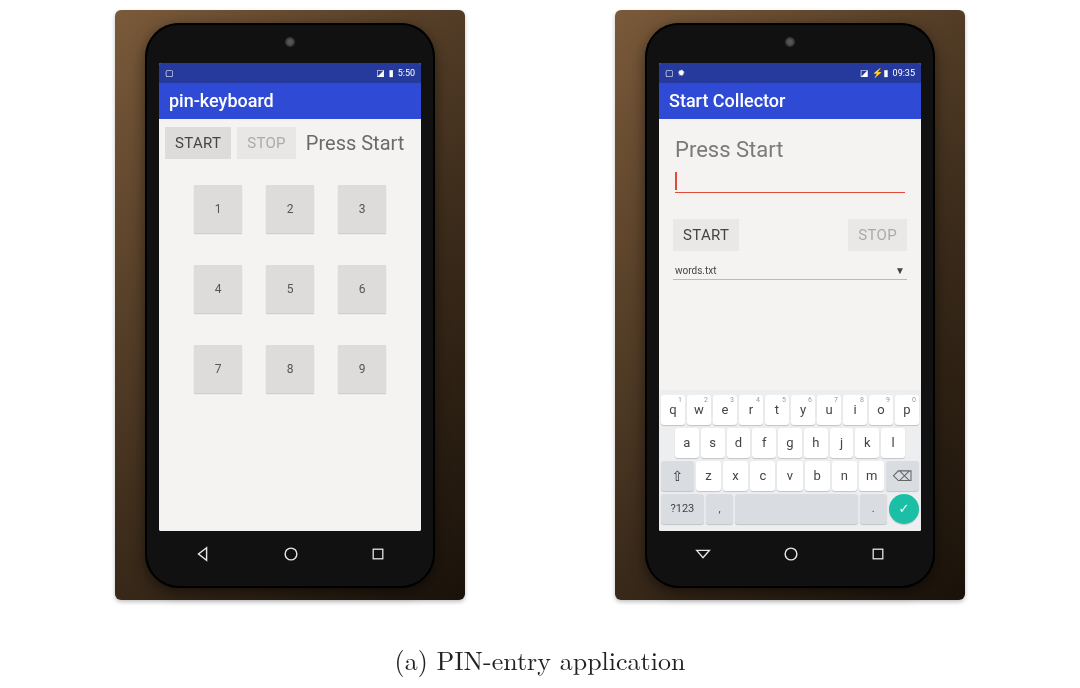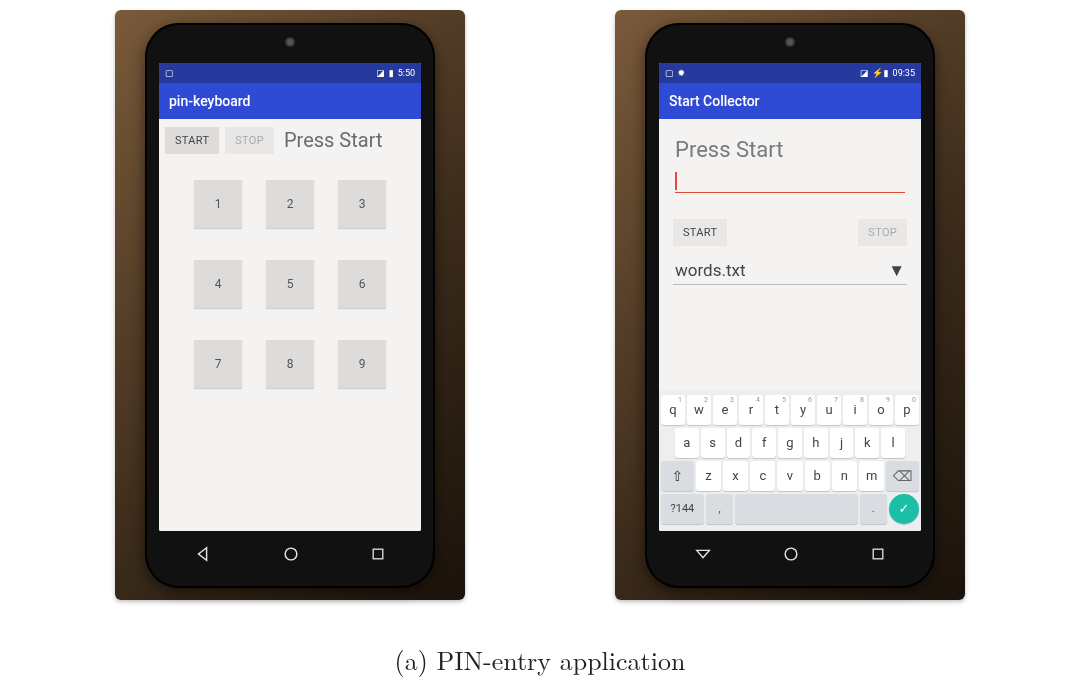"pin-keyboard" .appbar { font-size: 14px -> 18px }
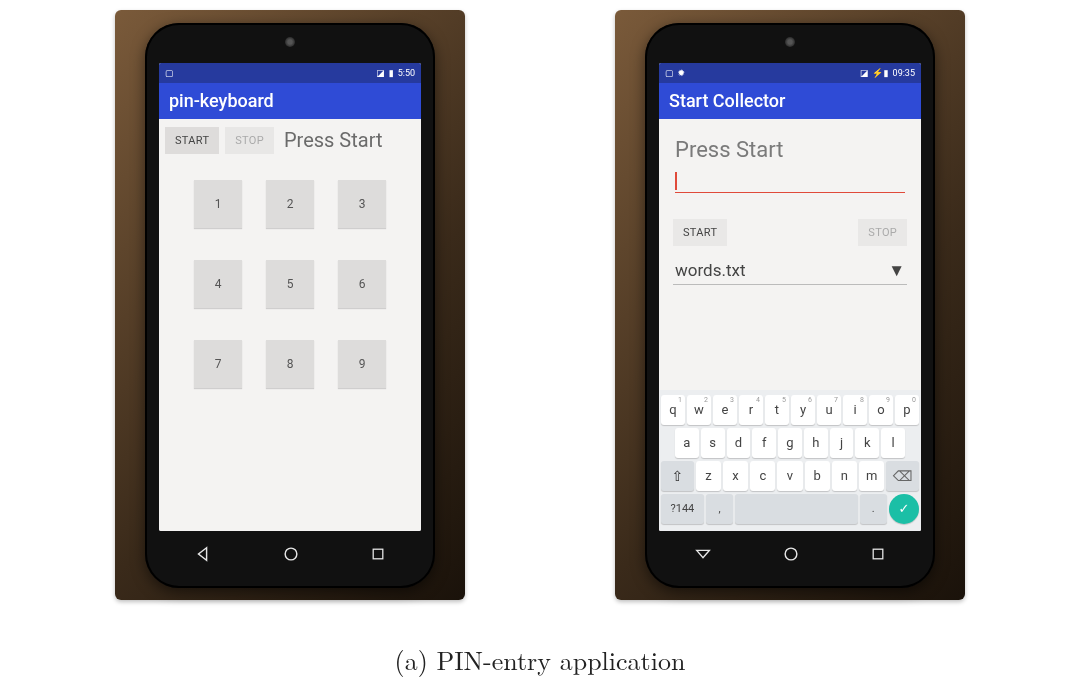"START" .md-btn { font-size: 11px -> 15px }
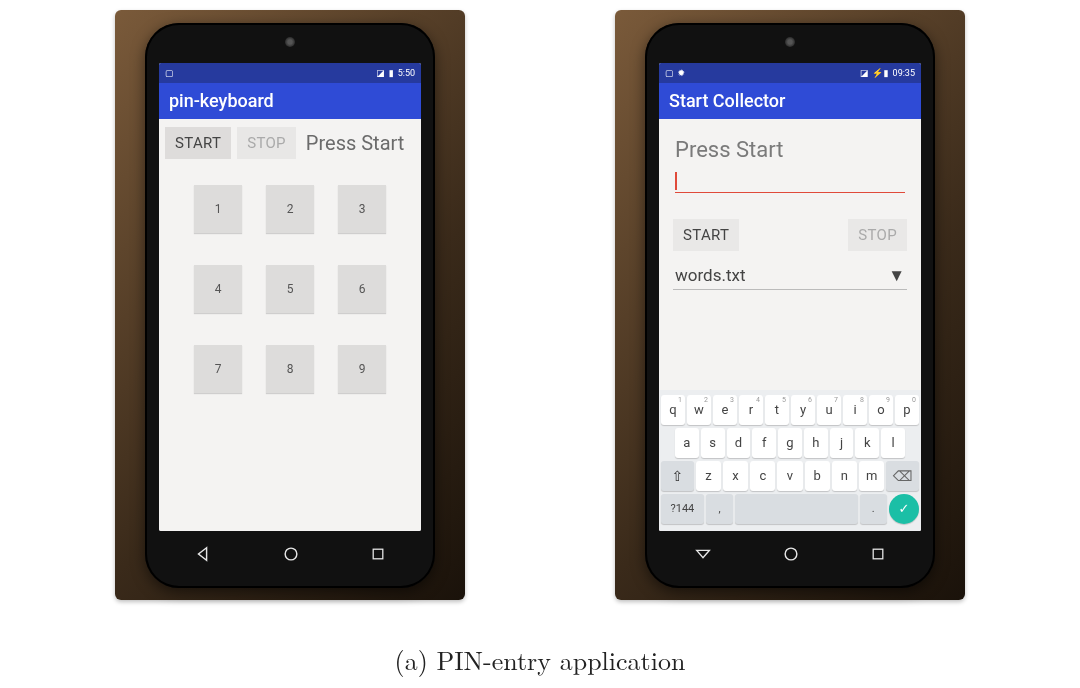"words.txt" .spinner { font-size: 17px -> 10px }
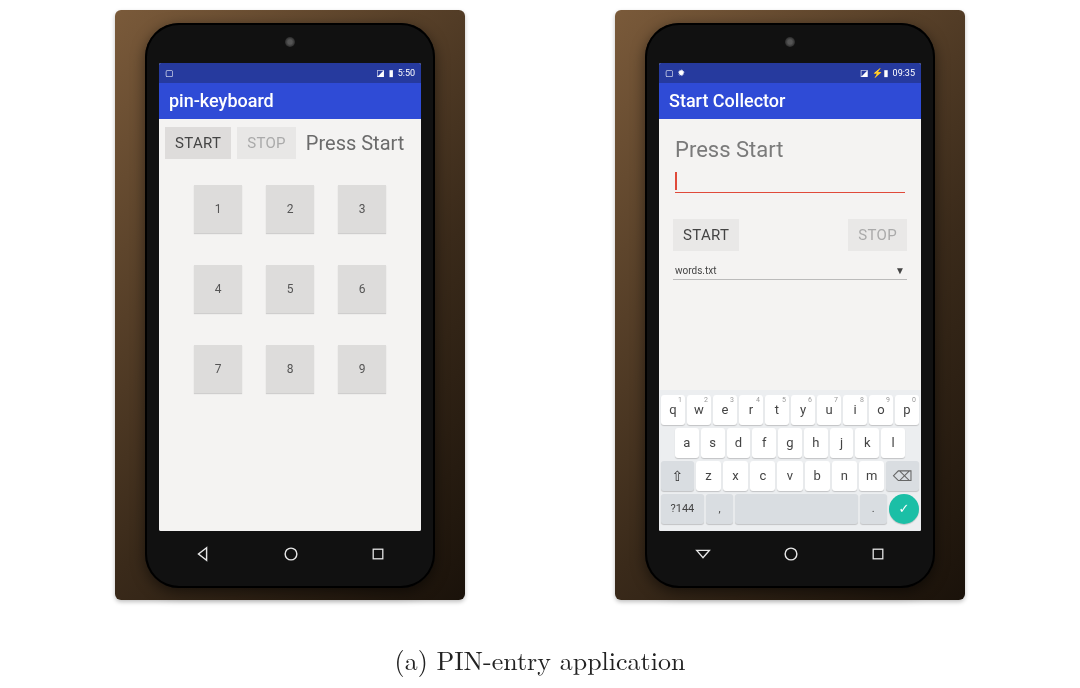"?144" div.key { text: 144 -> 123 }
